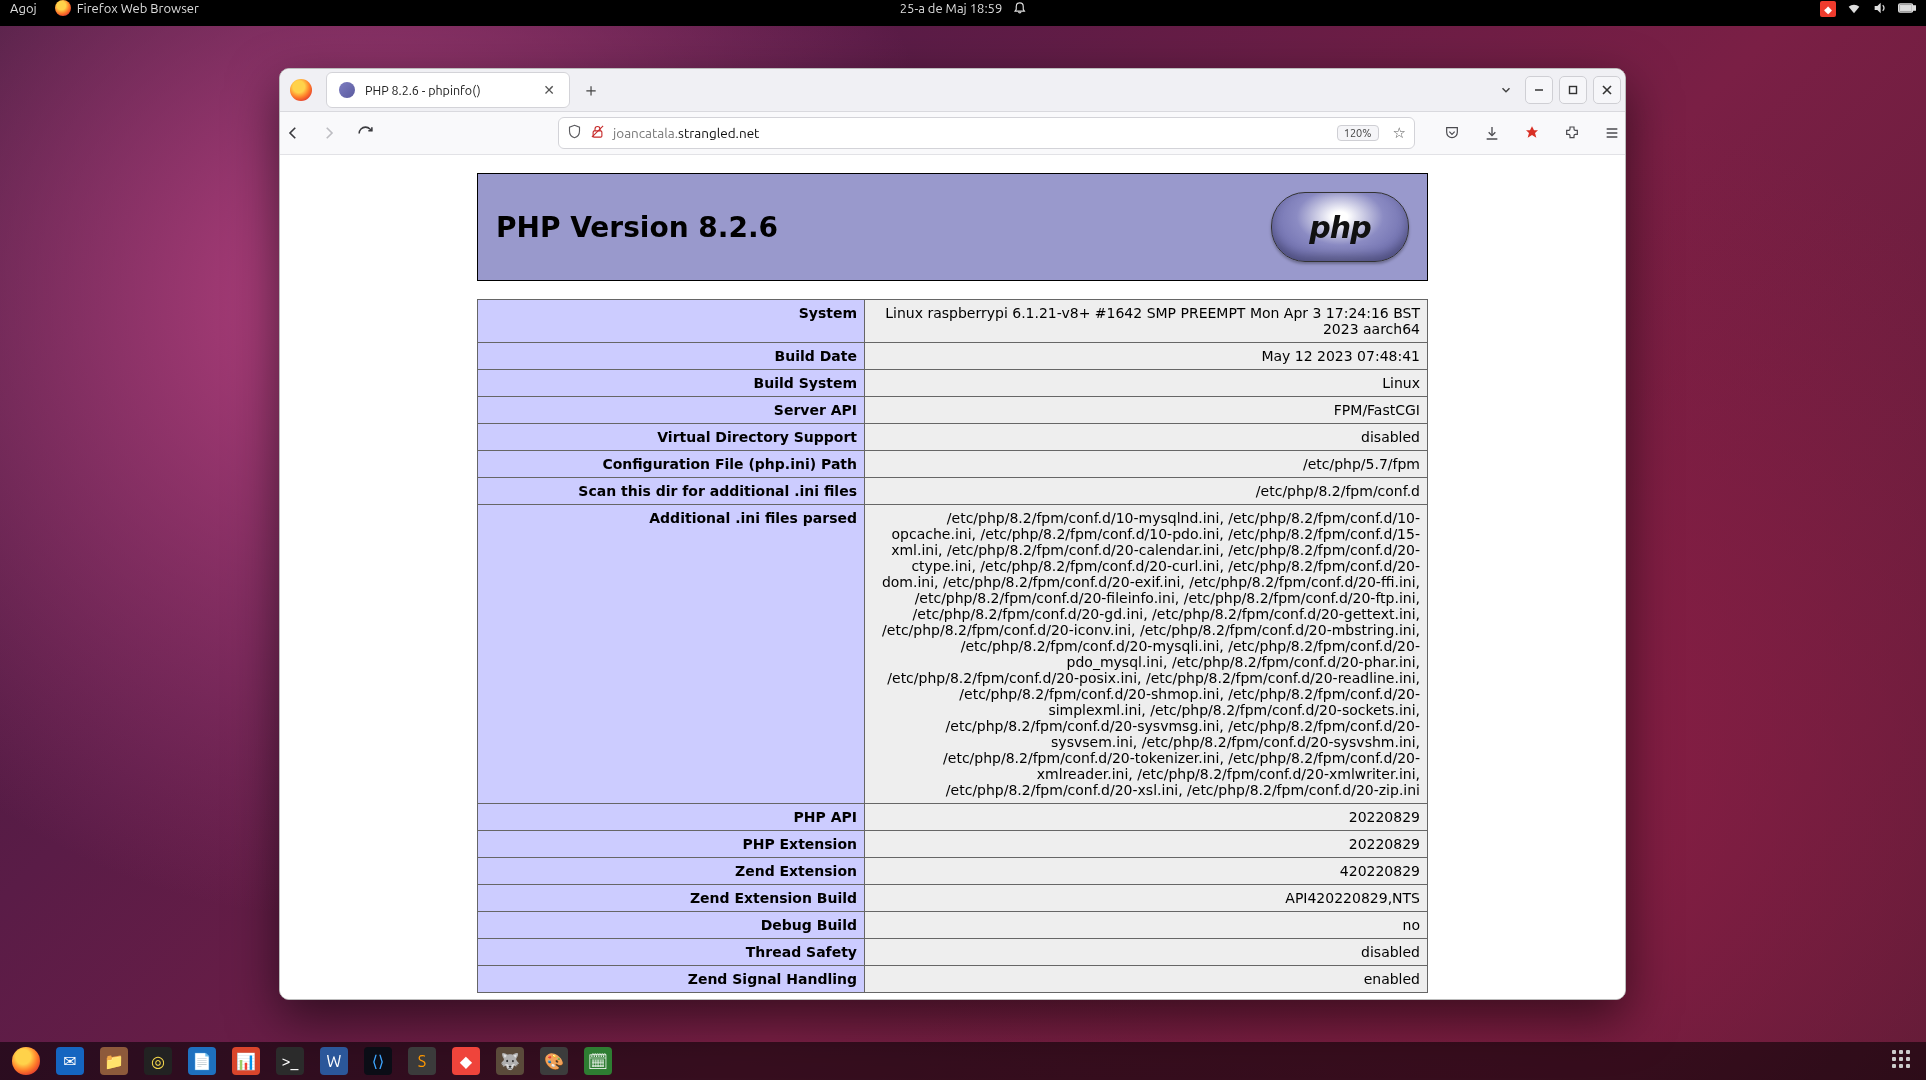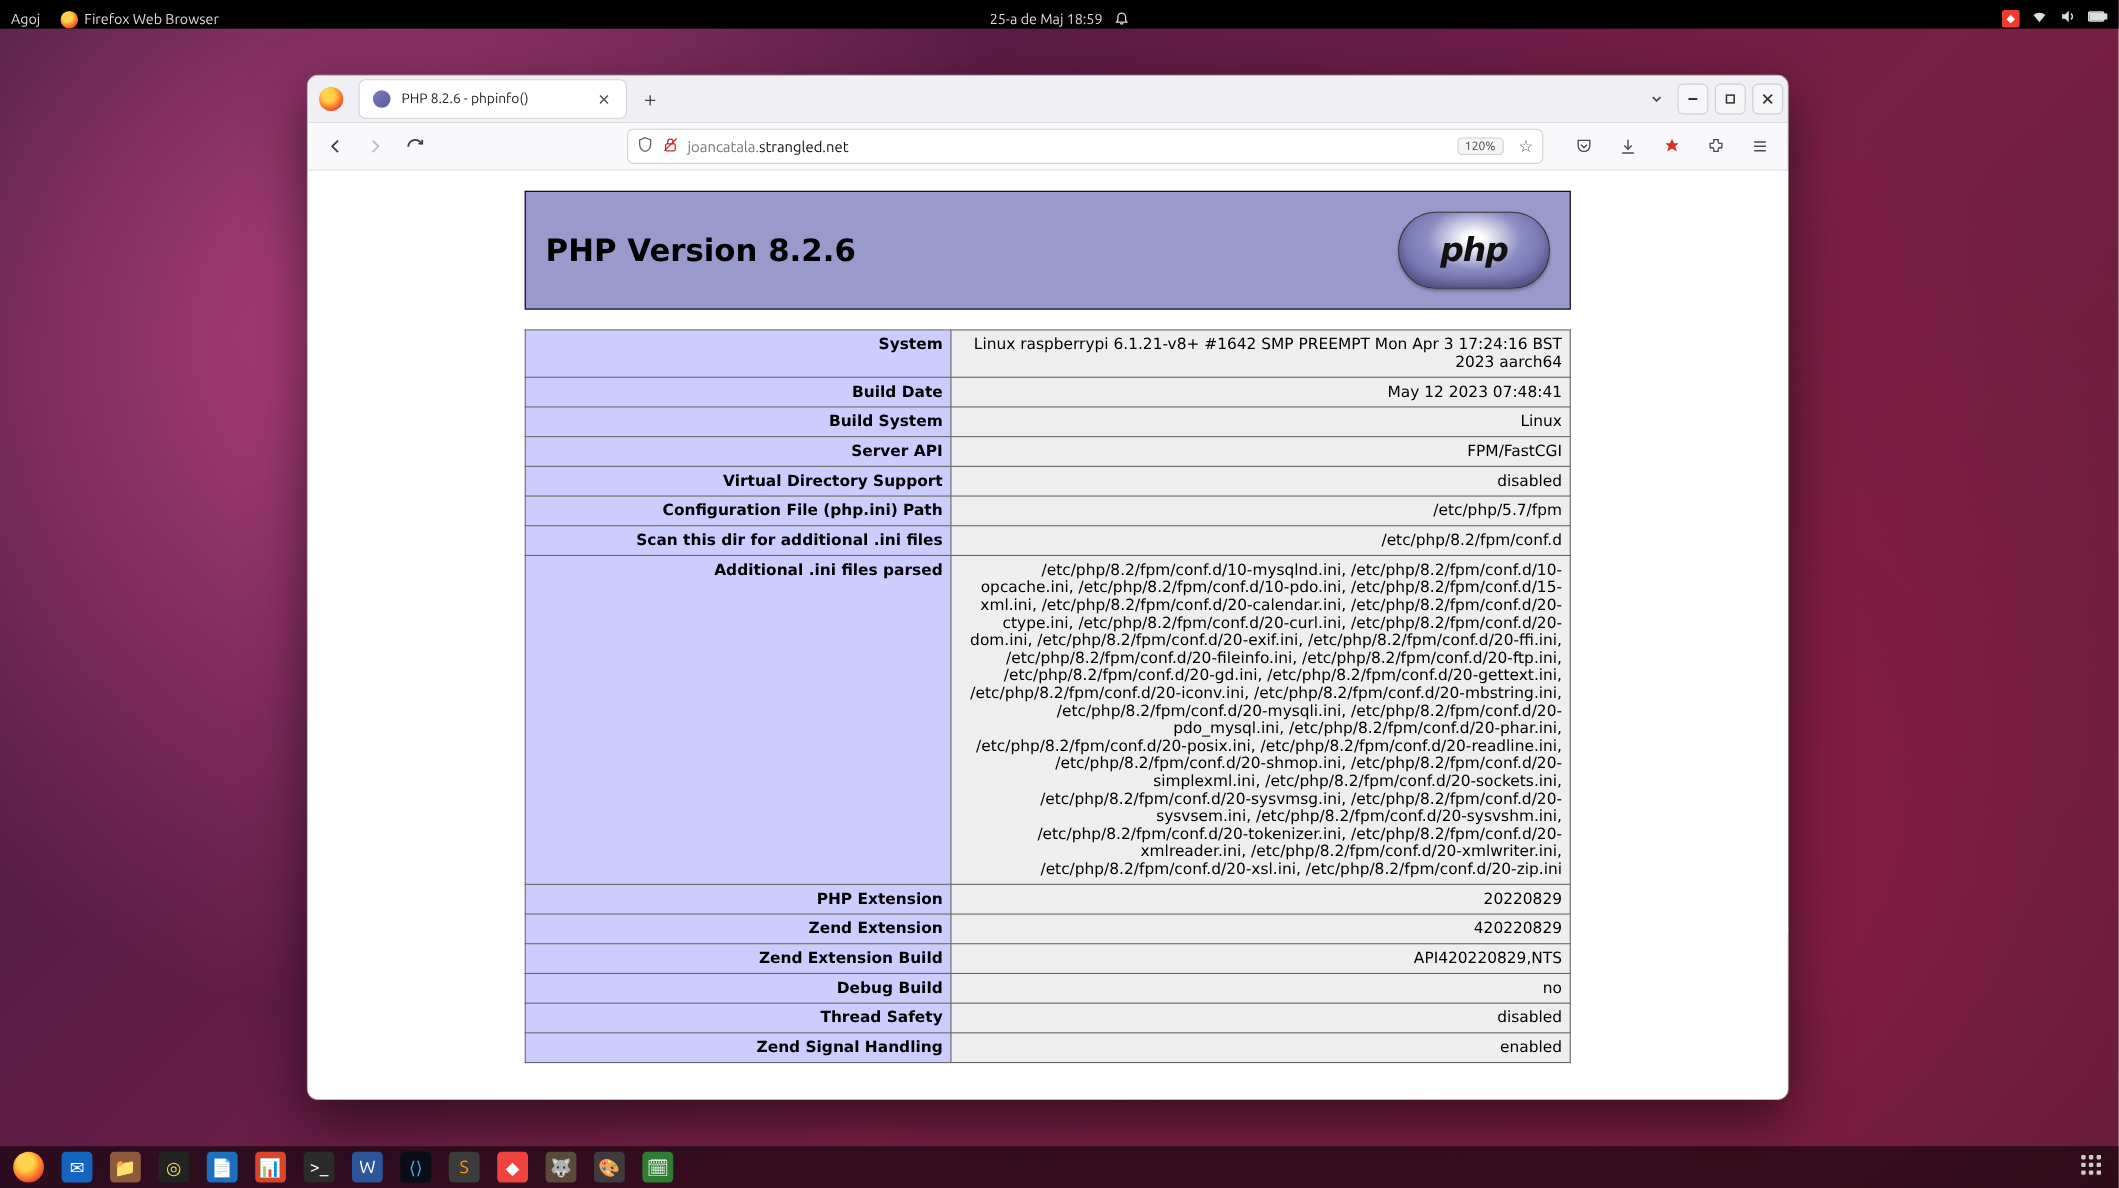"Agoj" #topbar { align-items: flex-end -> flex-start }
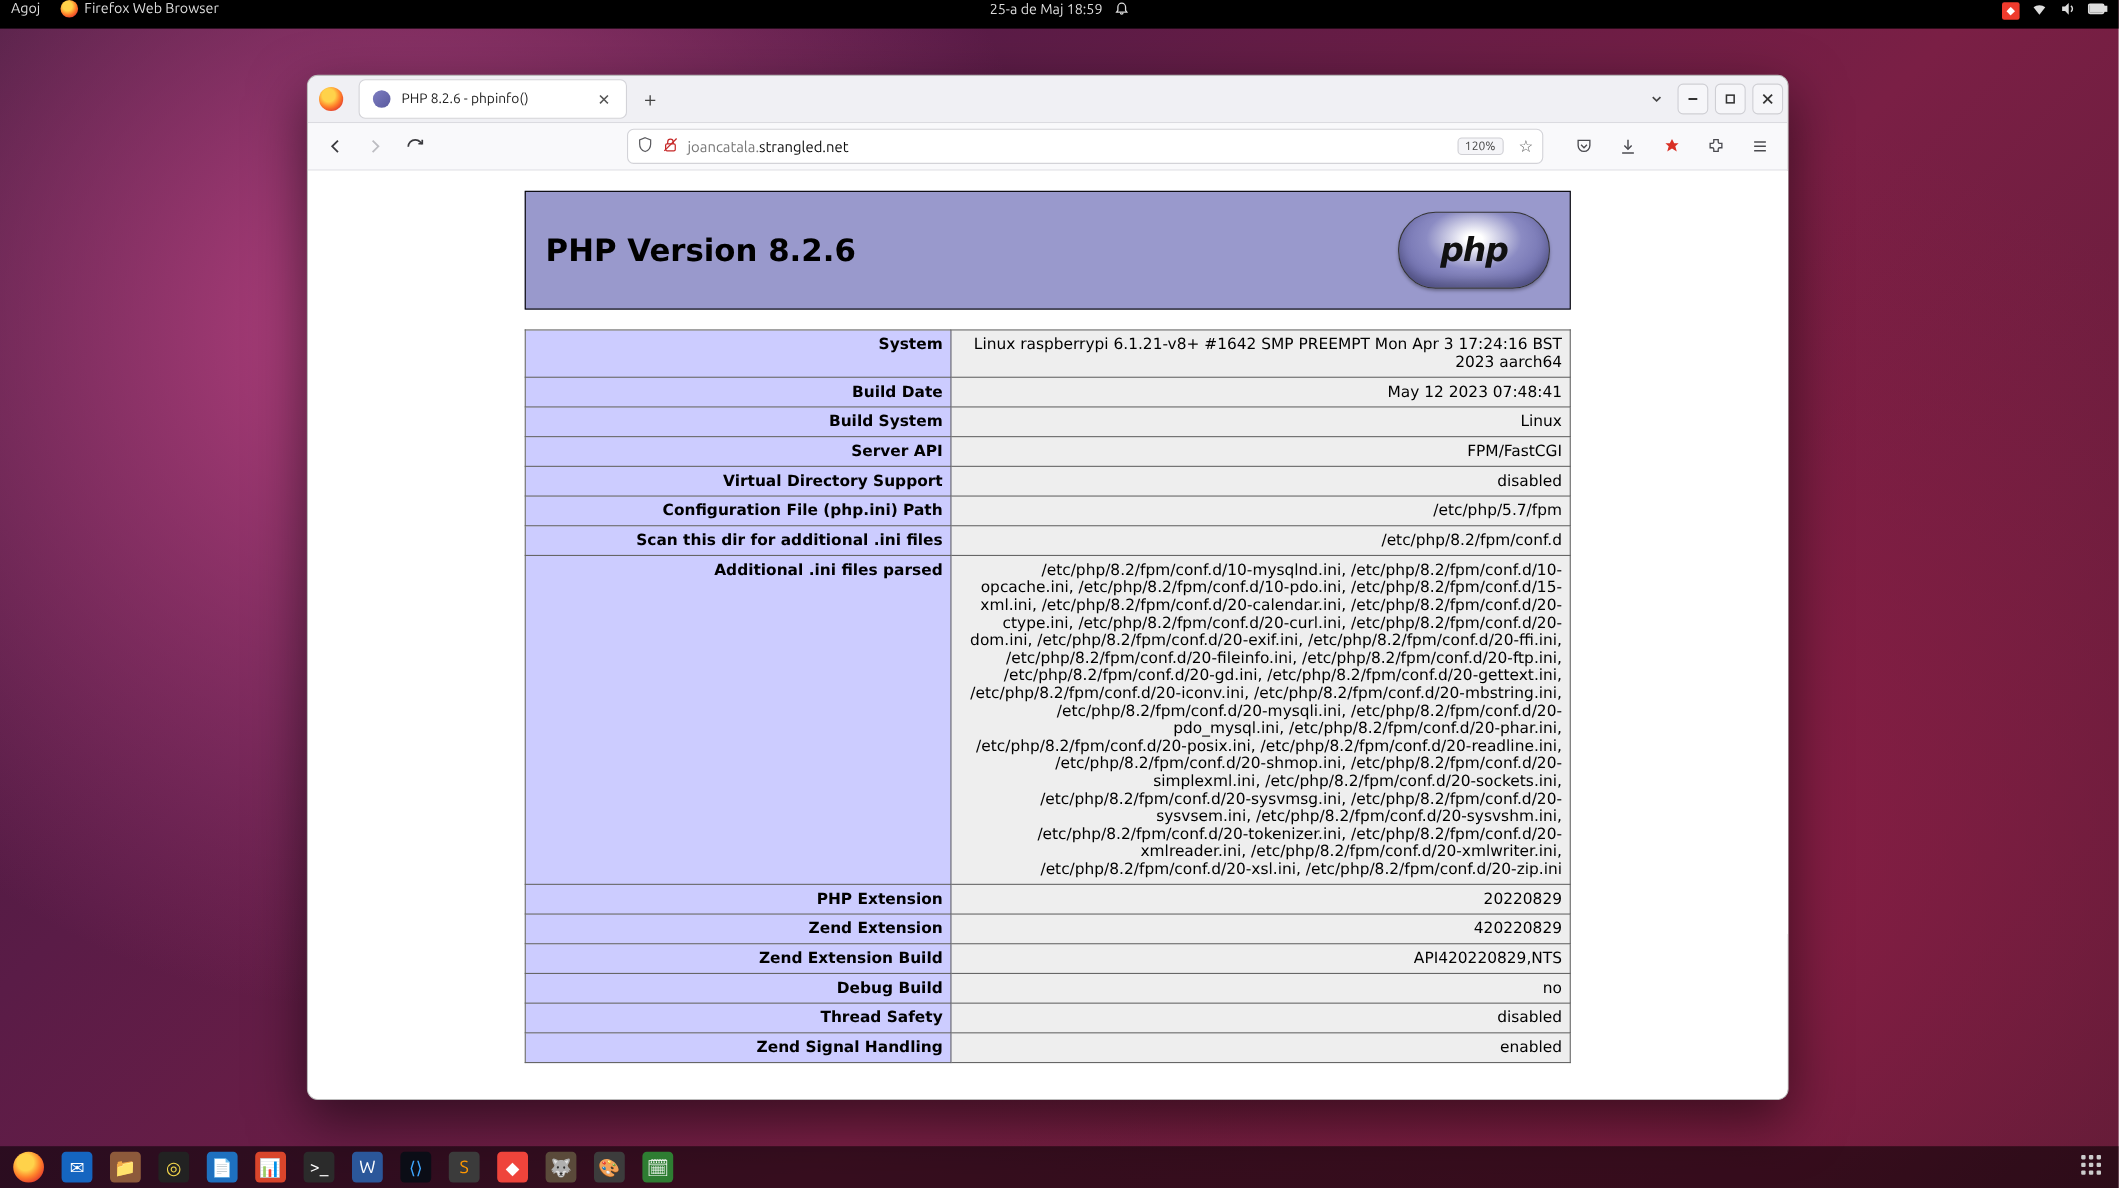"joancatala.strangled.net" #navbar { padding: 0 12px -> 0 0 }
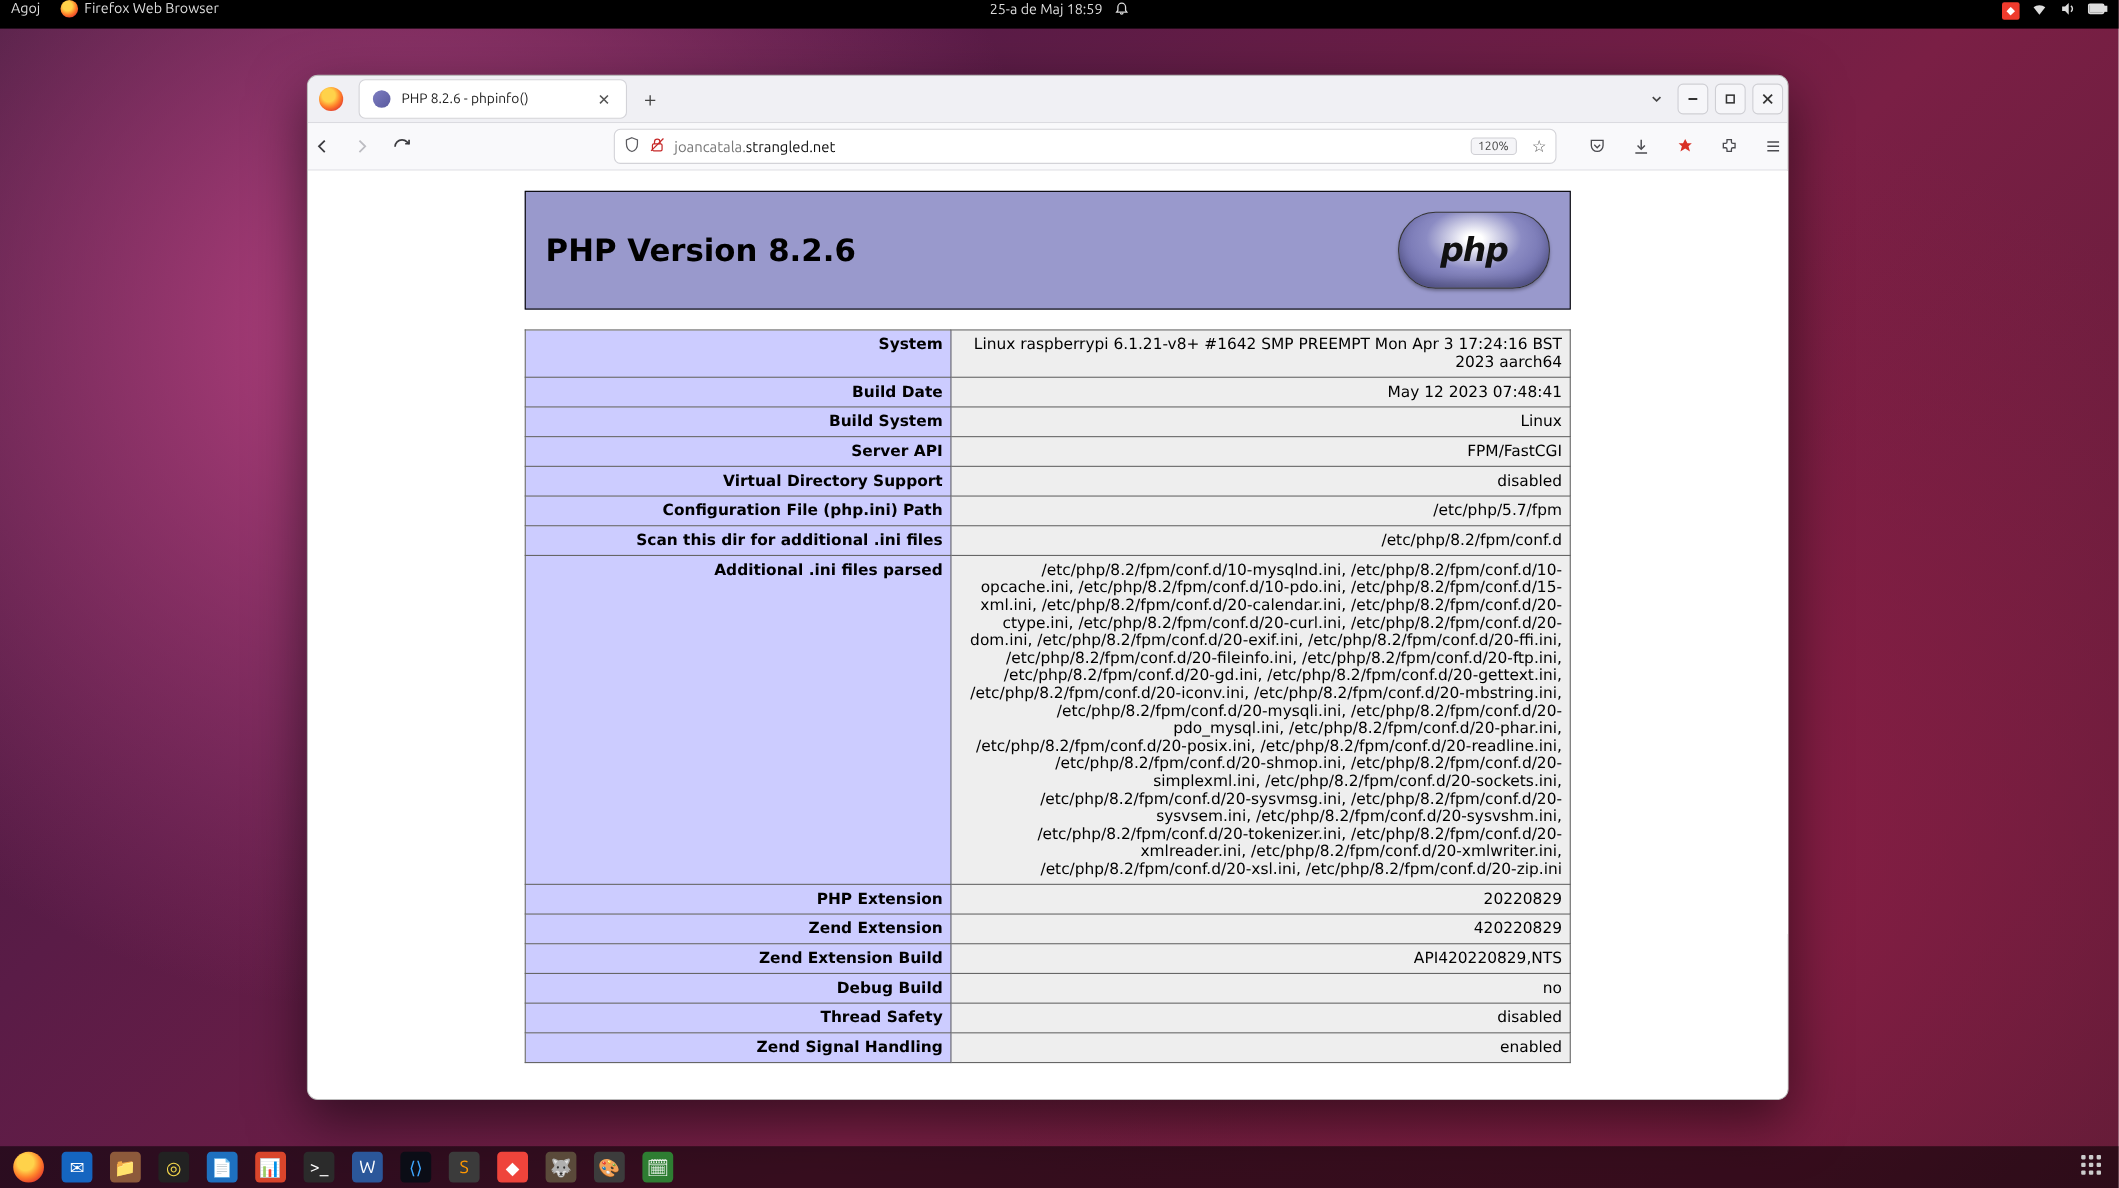"PHP API" tr { html: none -> <tr> <td>PHP API</td> <td>20220829</td> </tr> }
